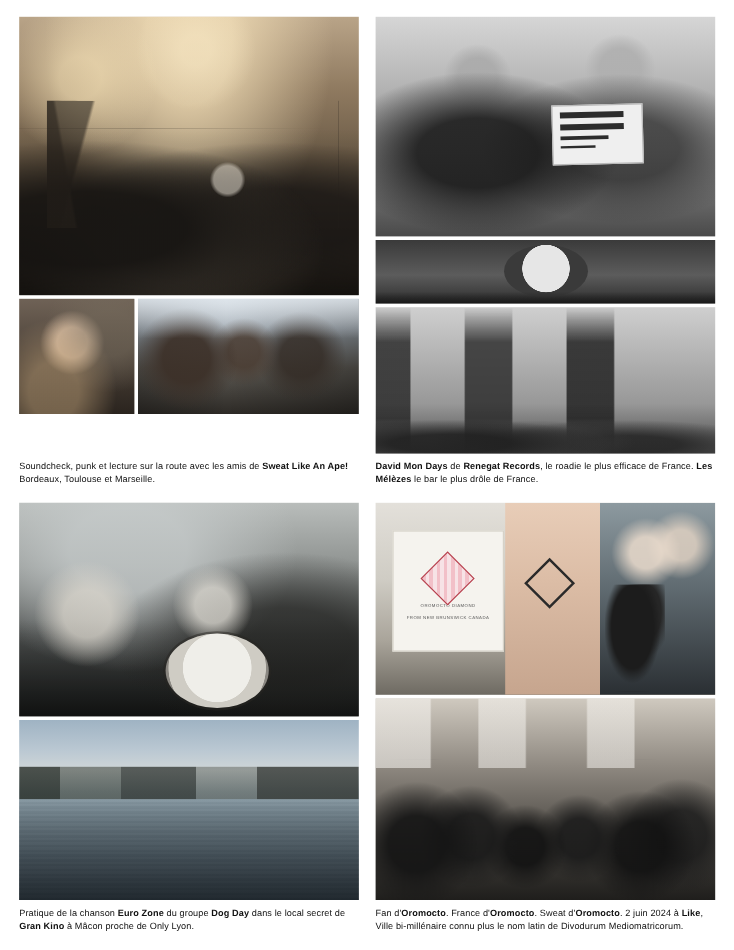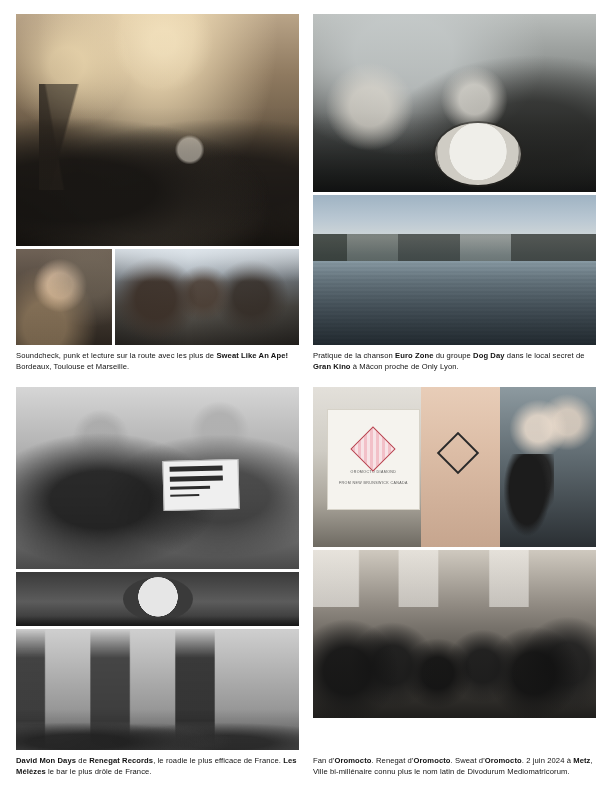"Soundcheck, punk et lecture sur" span { text: plus -> amis }
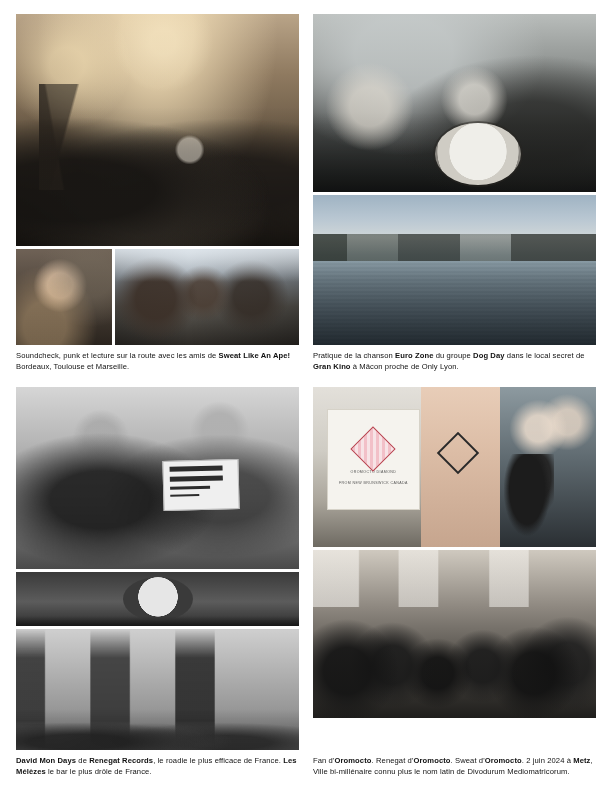"Pratique de la chanson Euro" div.panel { order: before "David Mon Days de Renegat" -> after "David Mon Days de Renegat" }
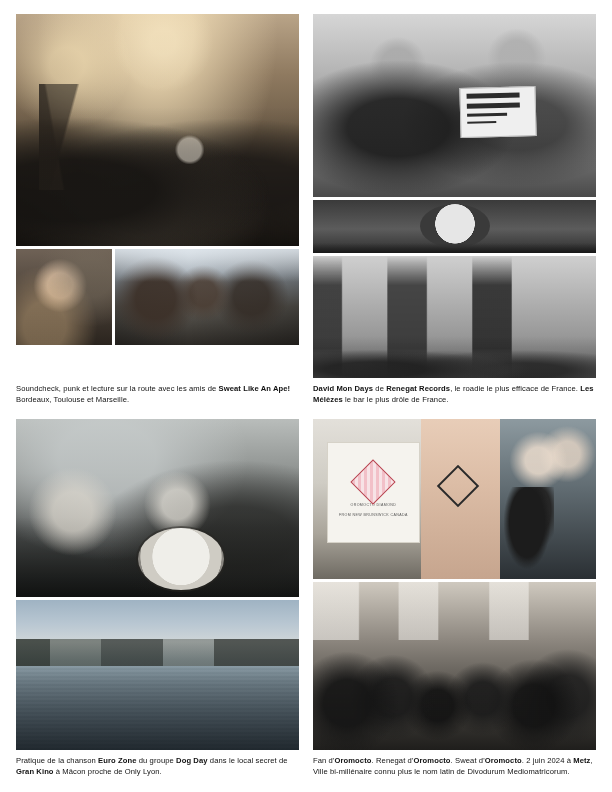". Renegat d'" span { text: Renegat -> France }
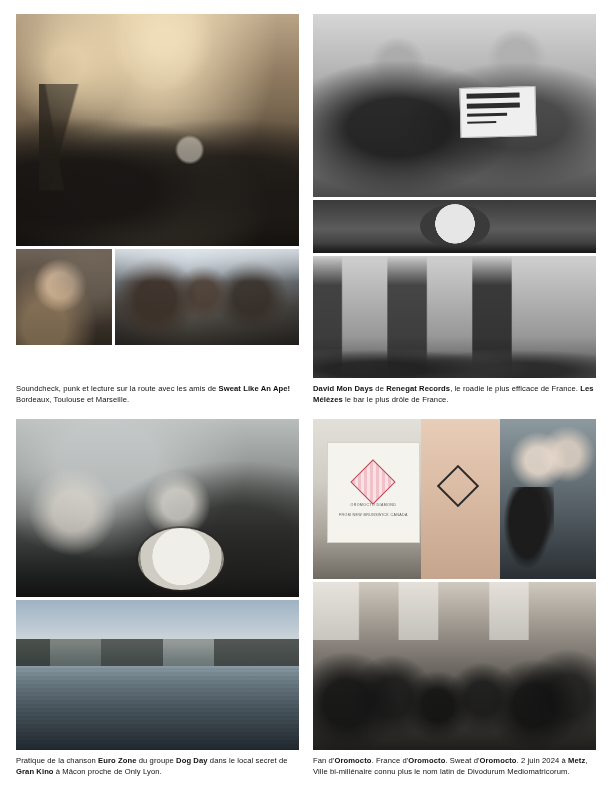"Metz" b { text: Metz -> Like }
